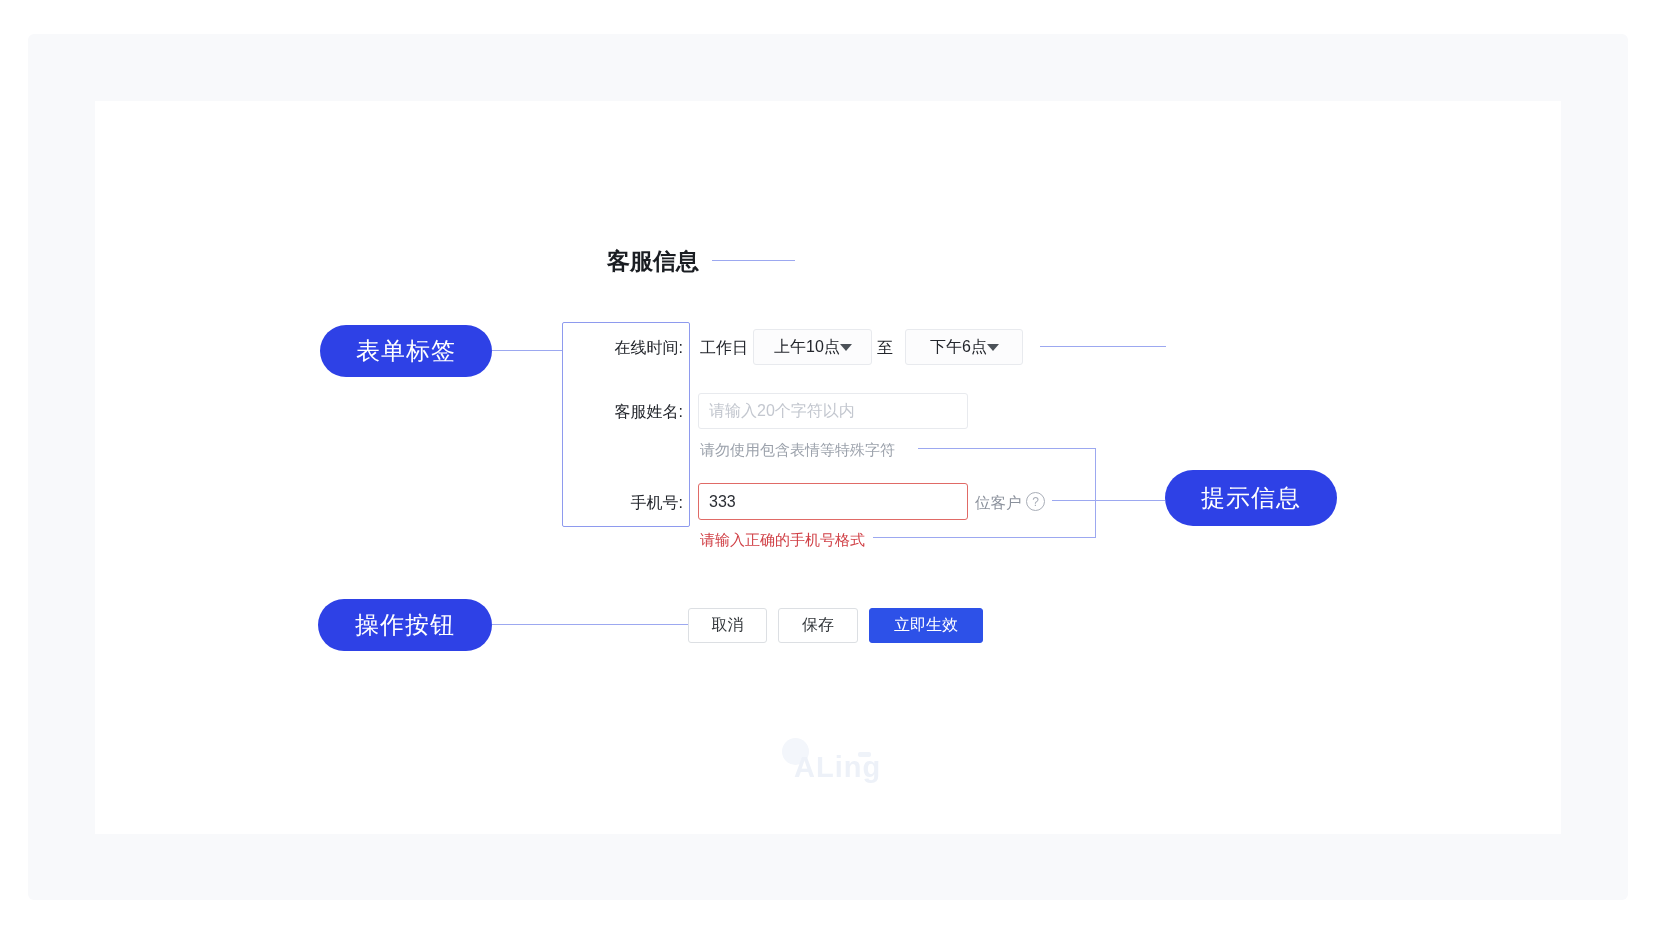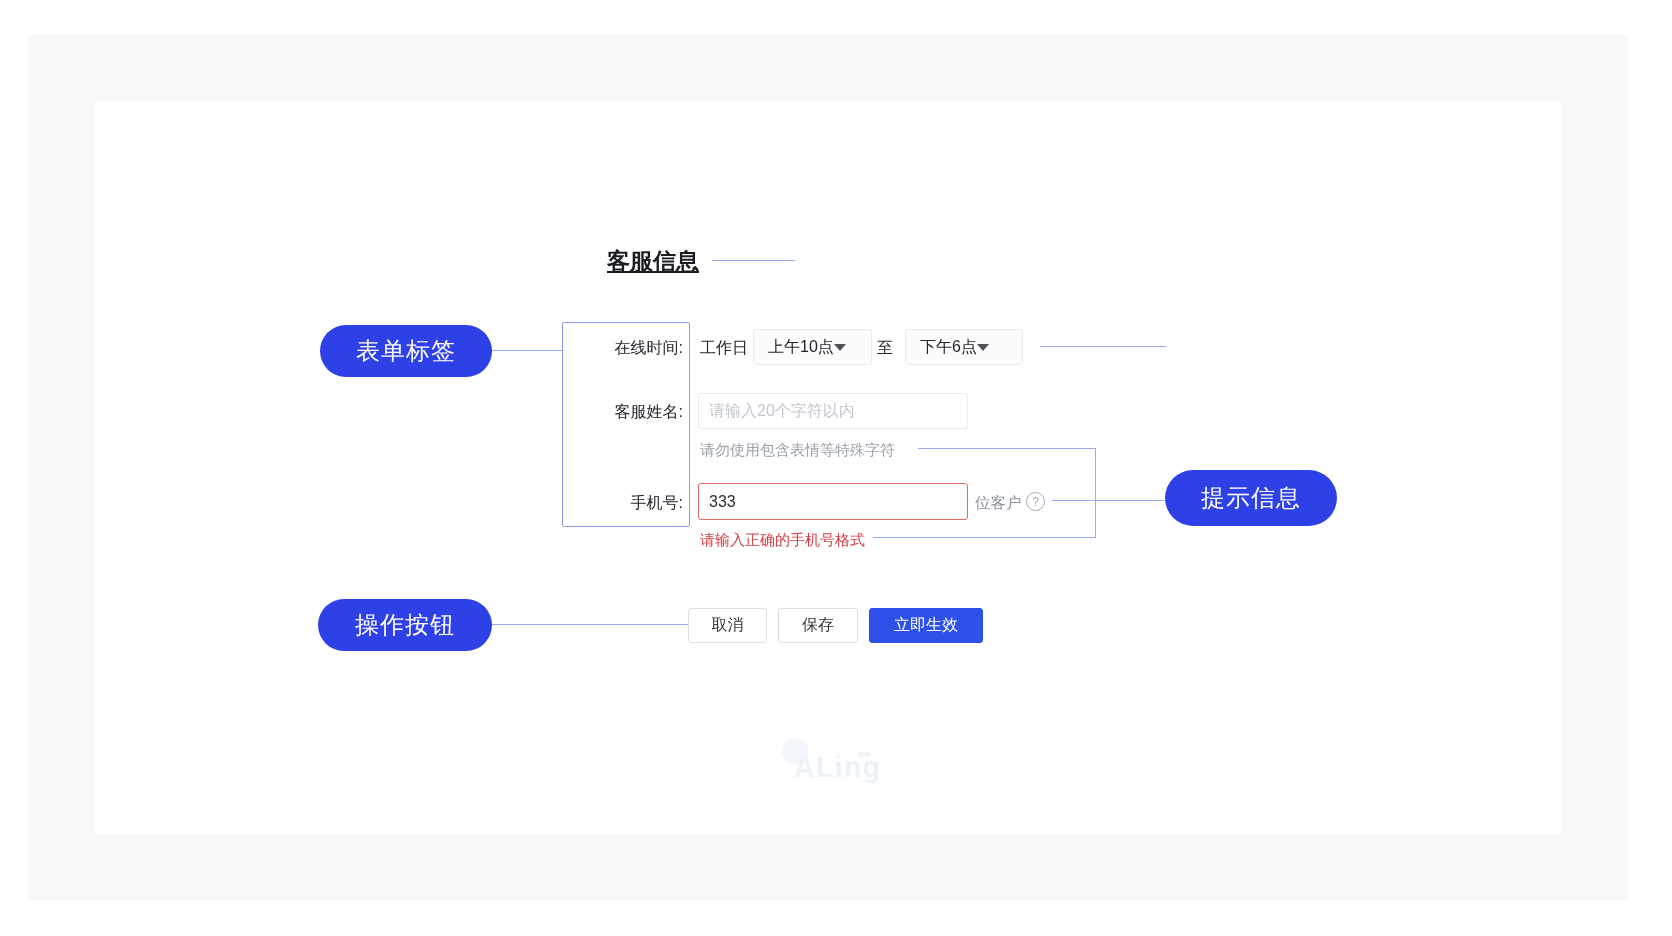"客服信息" .abs { text-decoration: underline -> none }
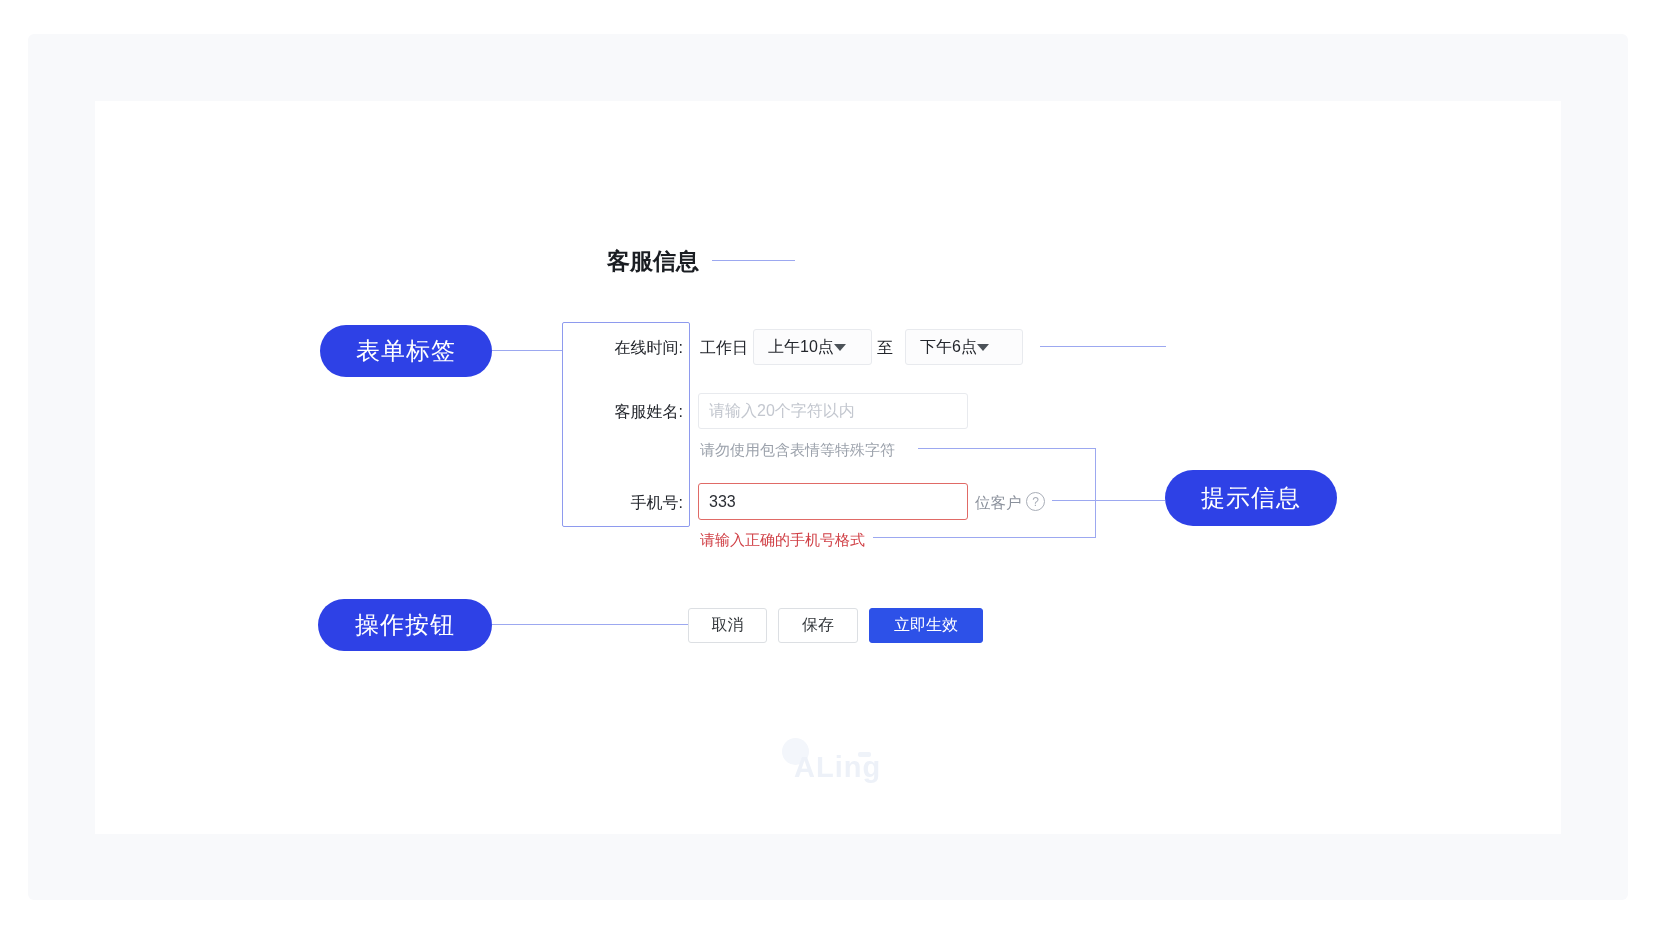"上午10点" .select { justify-content: flex-start -> center }
